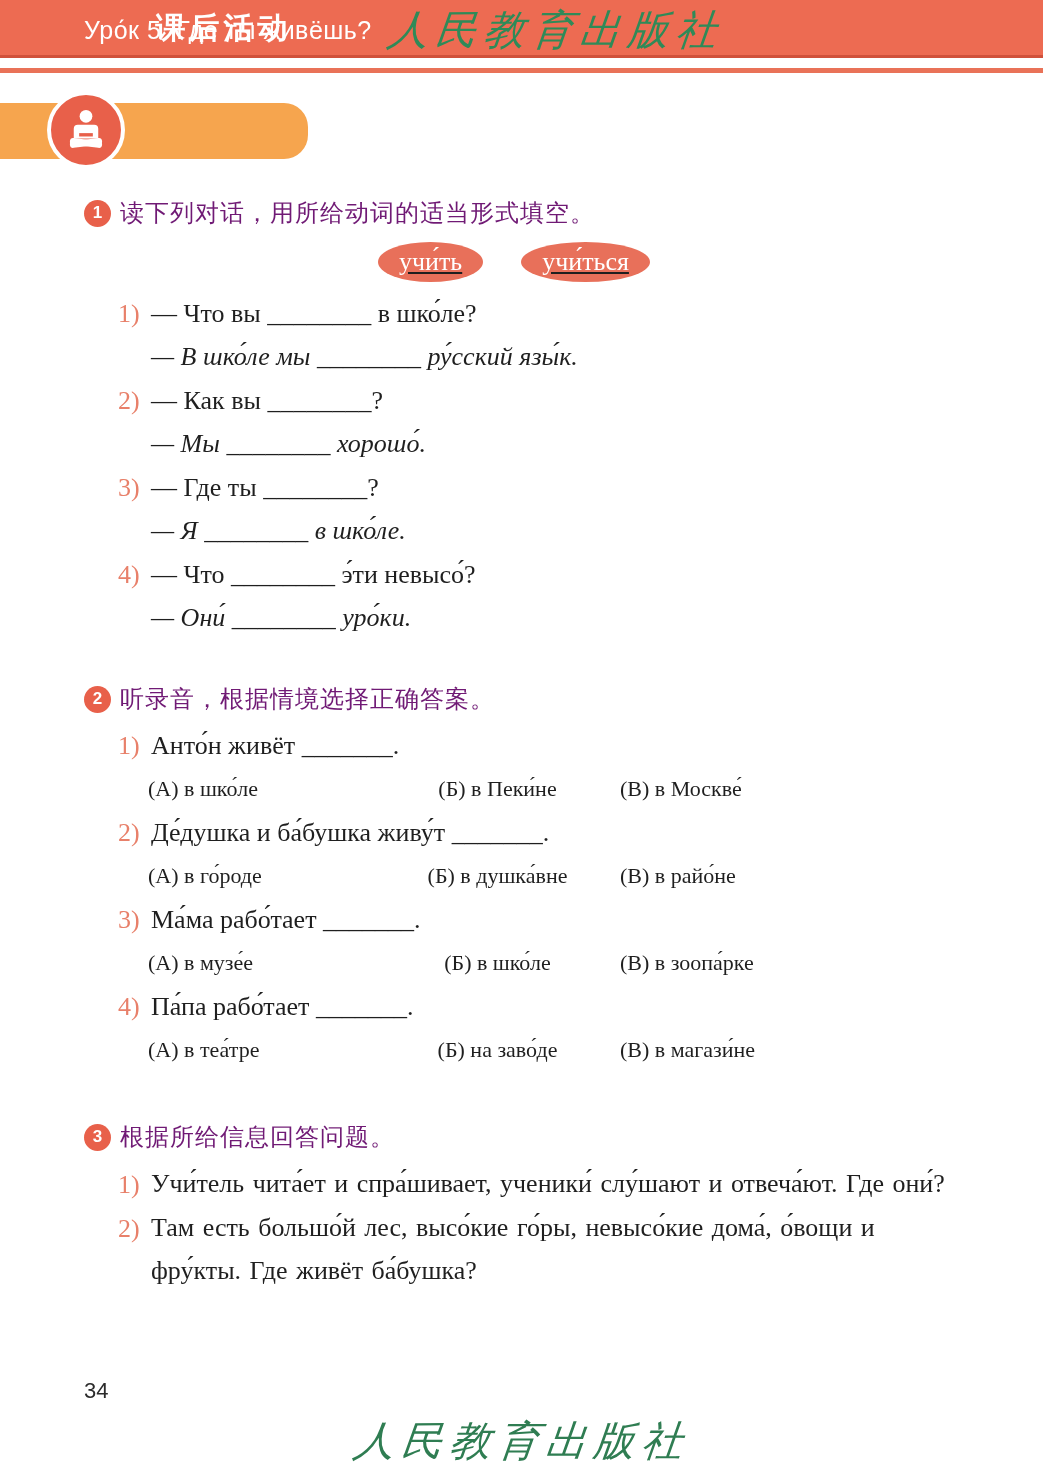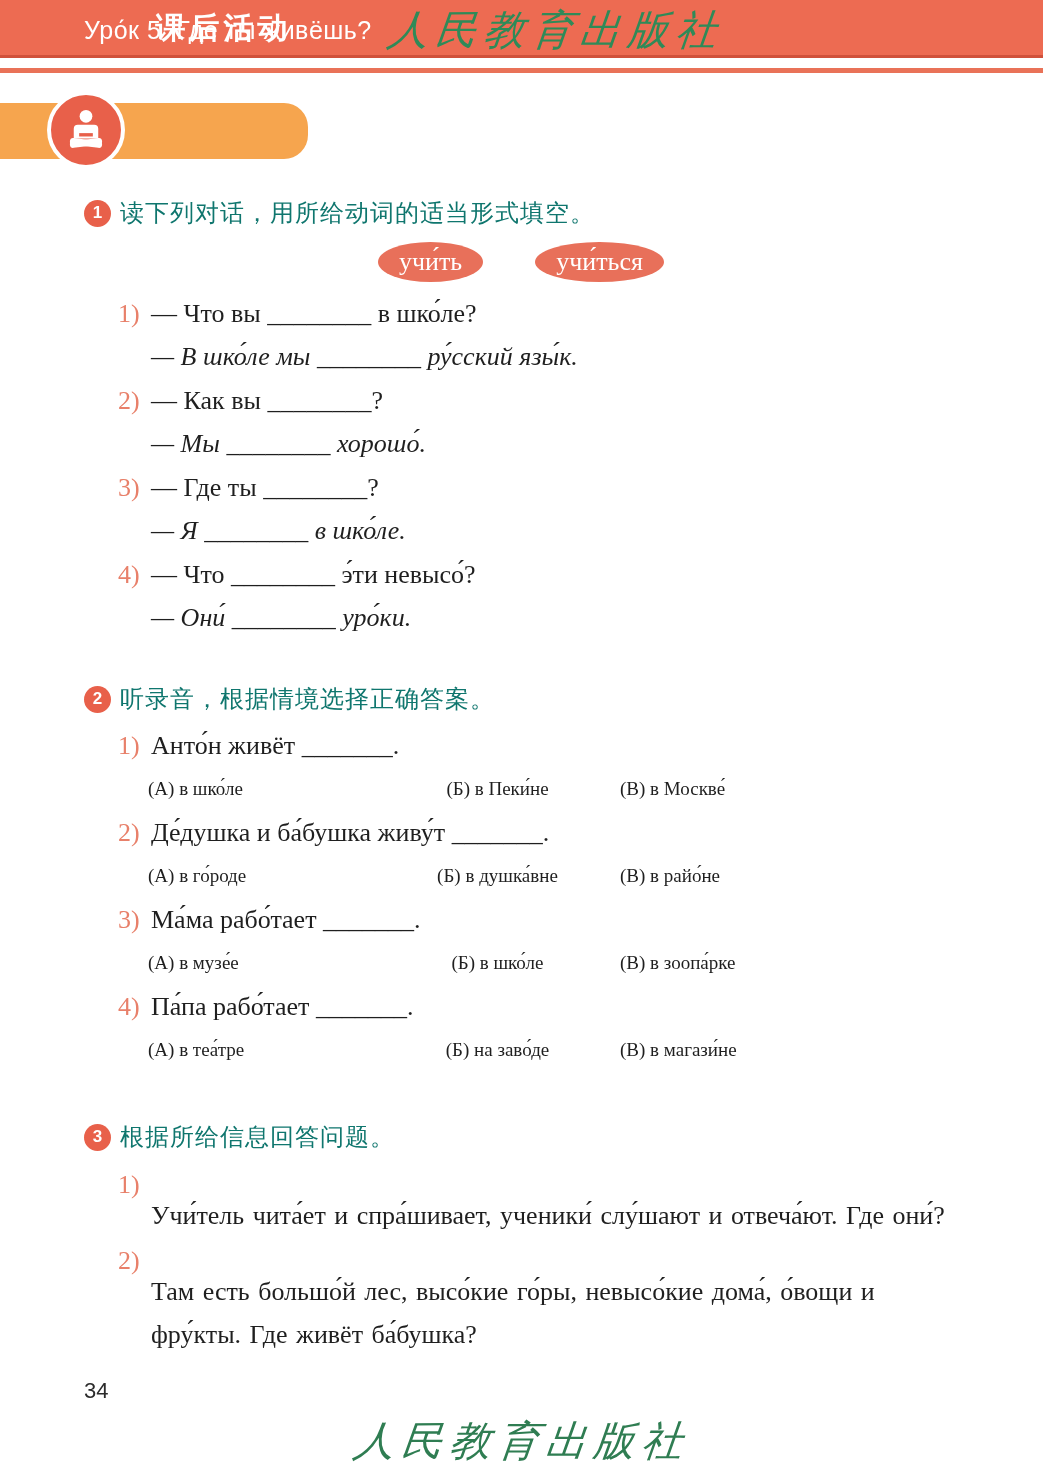"读下列对话，用所给动词的适当形式填空。" .ex-cn { color: #0f766e -> #701a75 }
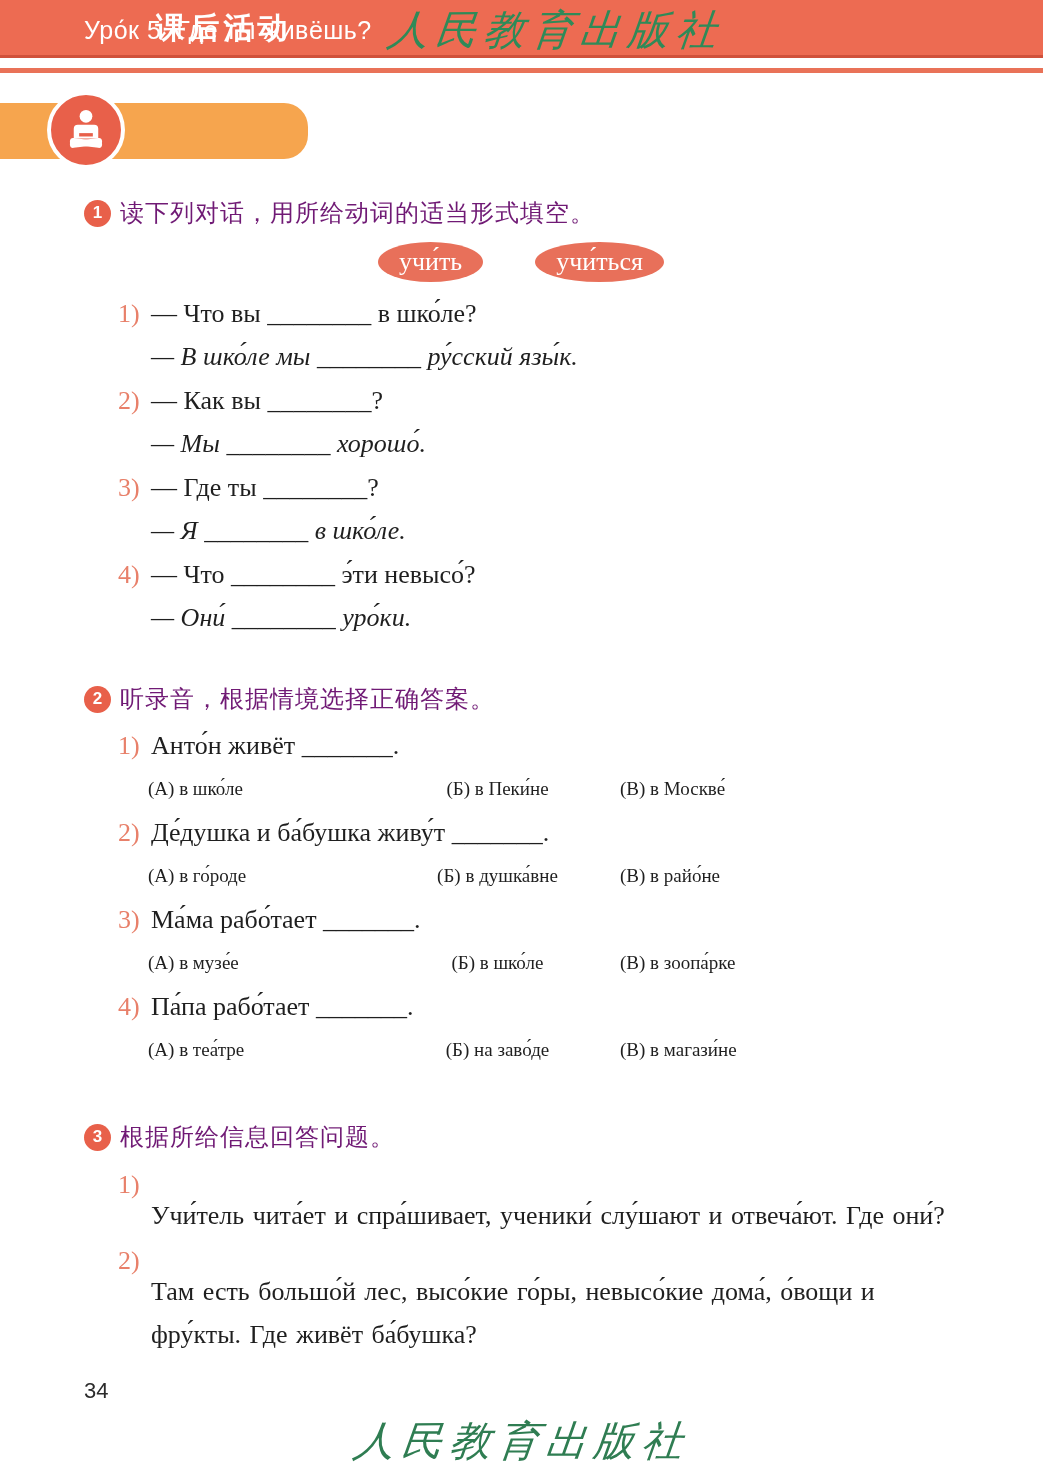"учи́ть" .word-bank { gap: 52px -> 38px; text-decoration: none -> underline }
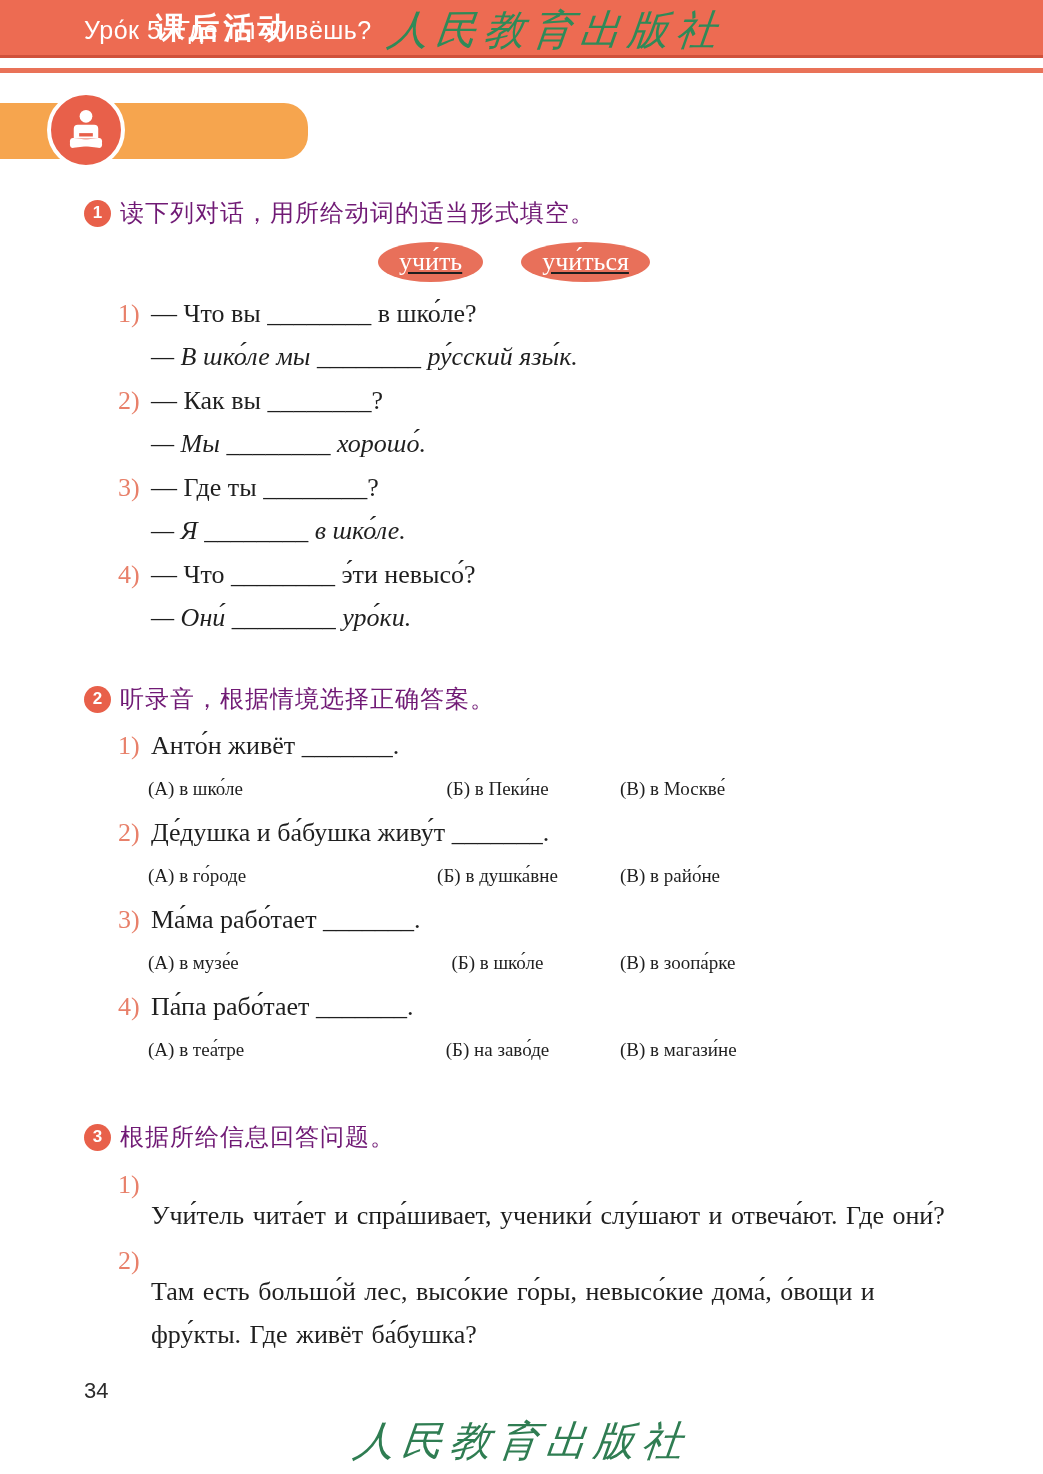"(А) в шко́ле" .mc-opt-row { font-size: 19px -> 22px }
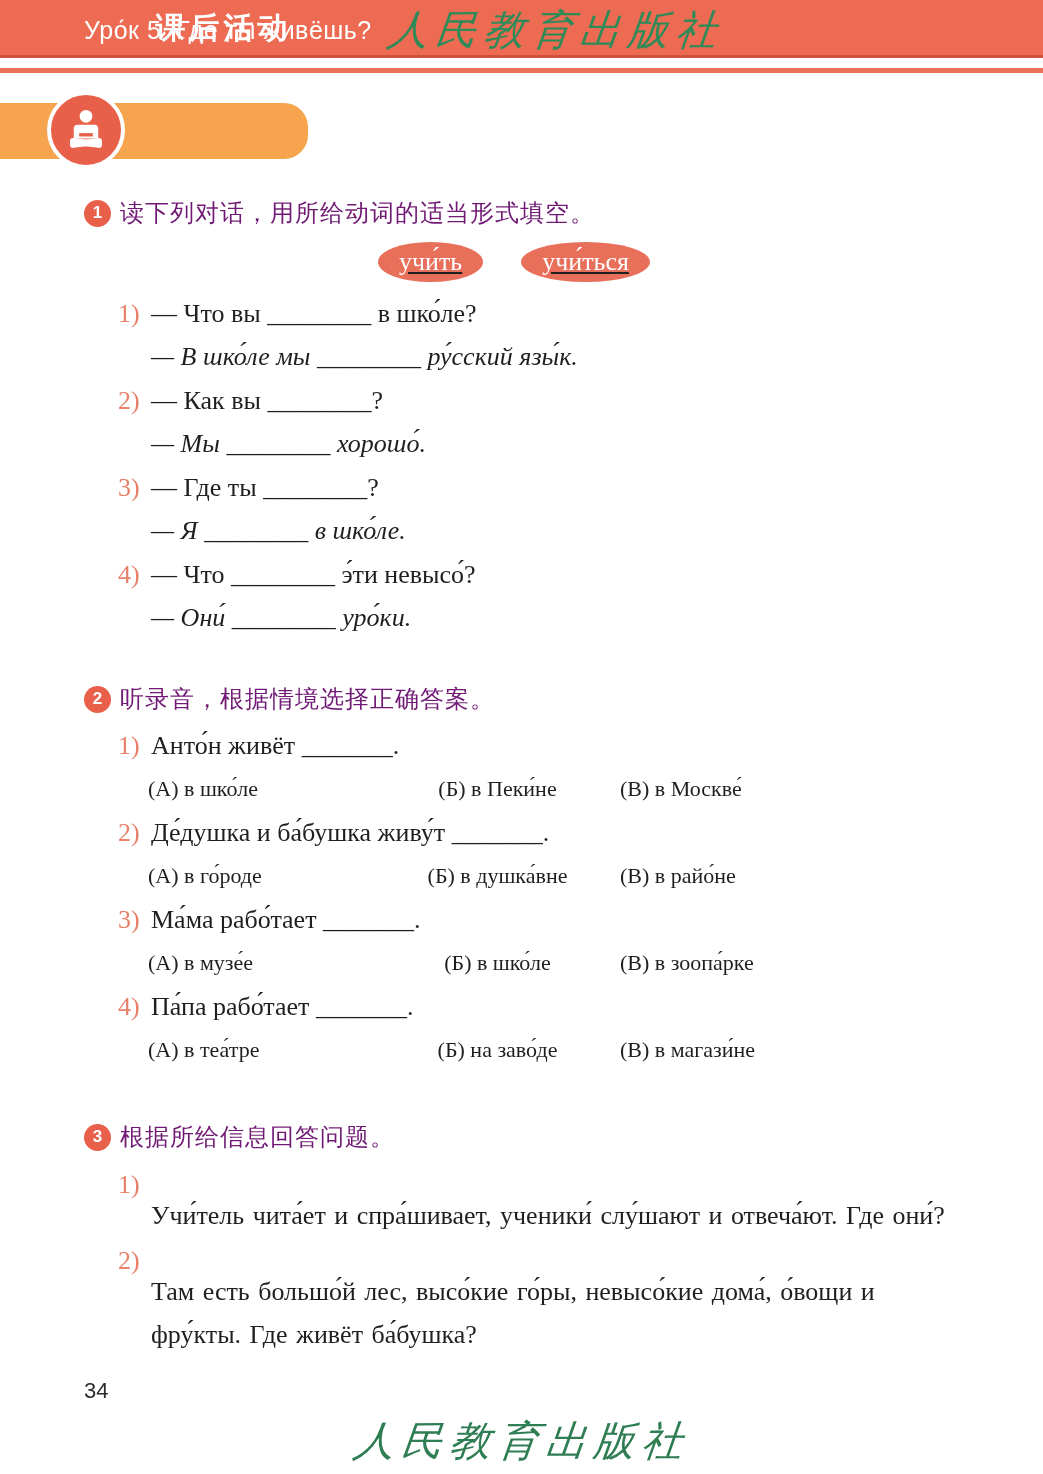"Учи́тель чита́ет и спра́шивает, ученики́" .qa-text { margin-top: 32px -> none }
